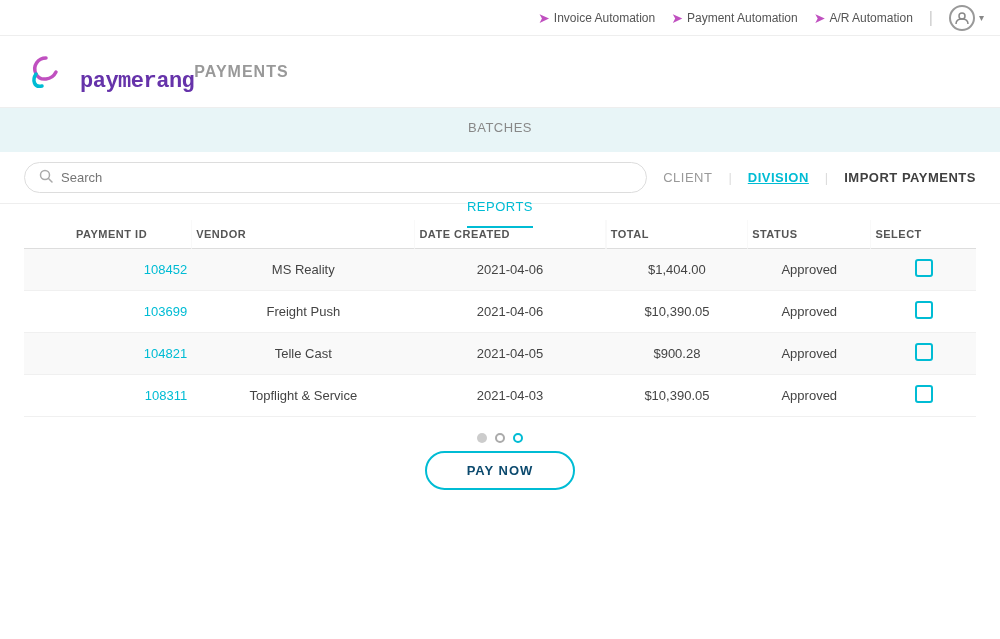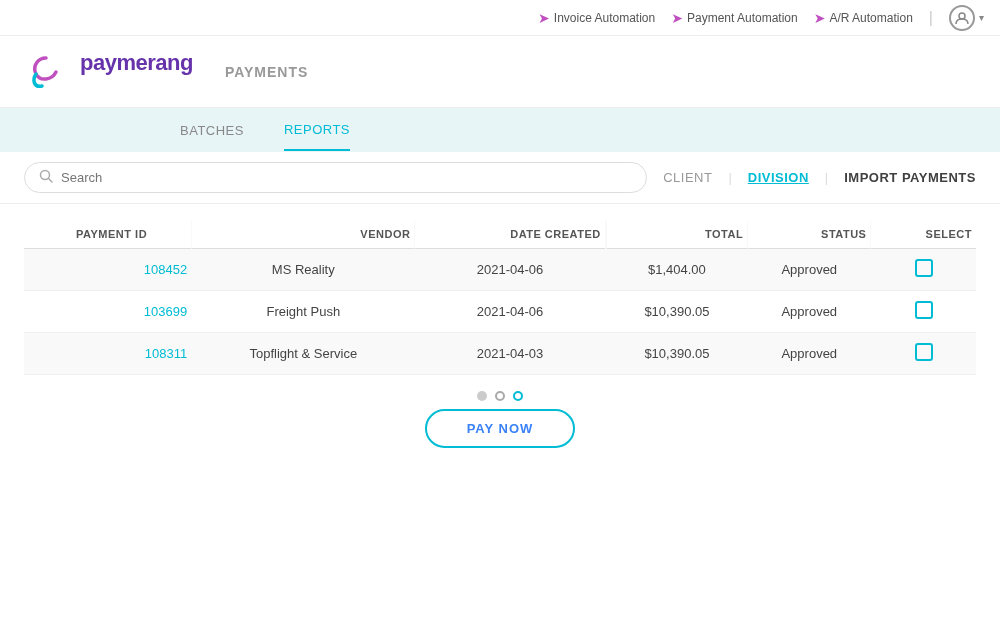"paymerang" .logo-area { align-items: flex-start -> flex-end; font-family: none -> Liberation Mono, monospace }
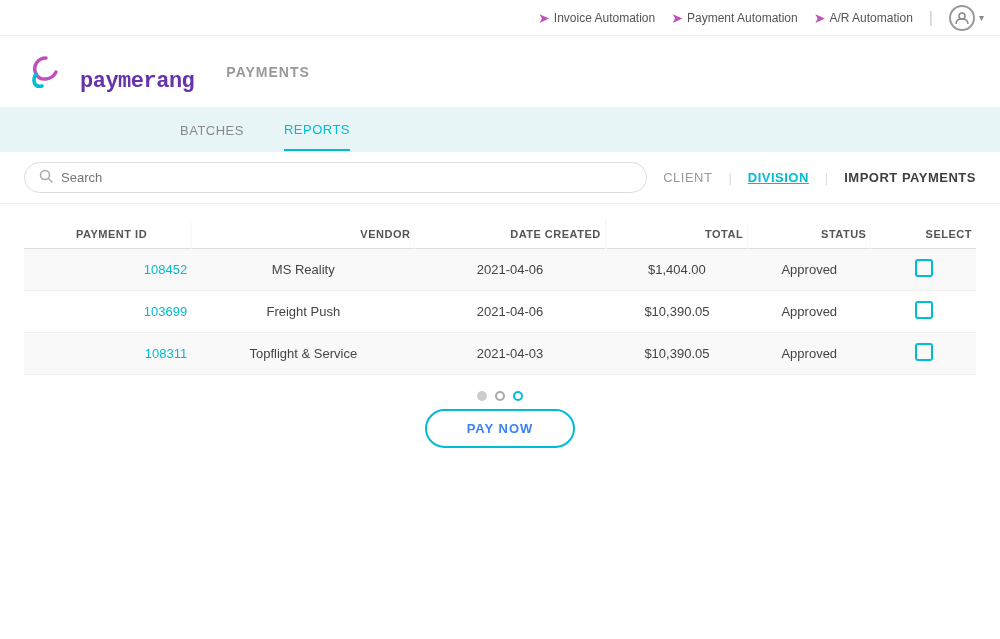"PAYMENTS" .header-title { font-size: 14px -> 16px; margin-left: 32px -> none }
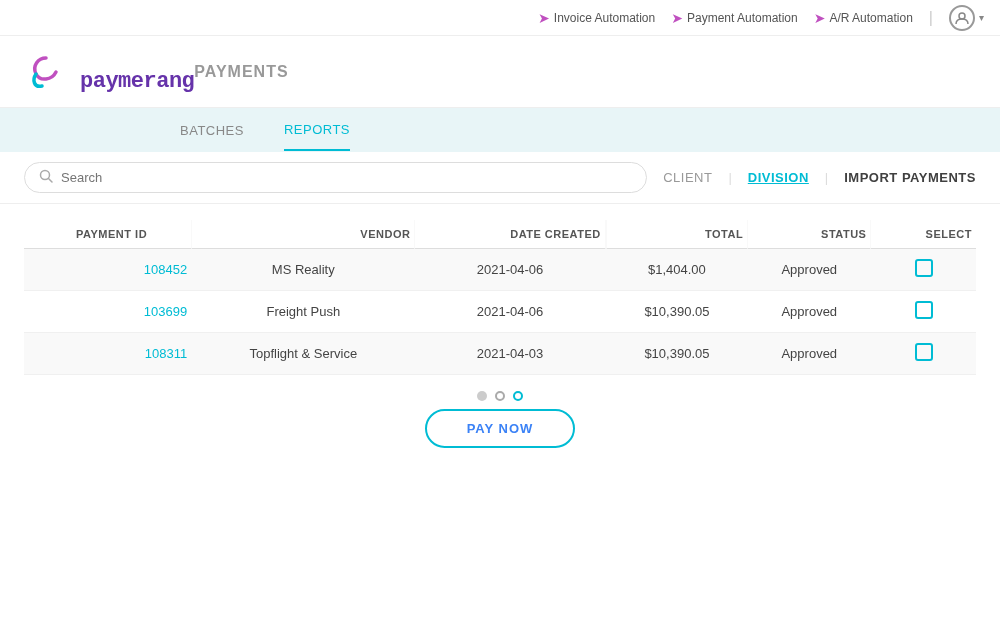"BATCHES" .sub-nav { flex-direction: none -> column }
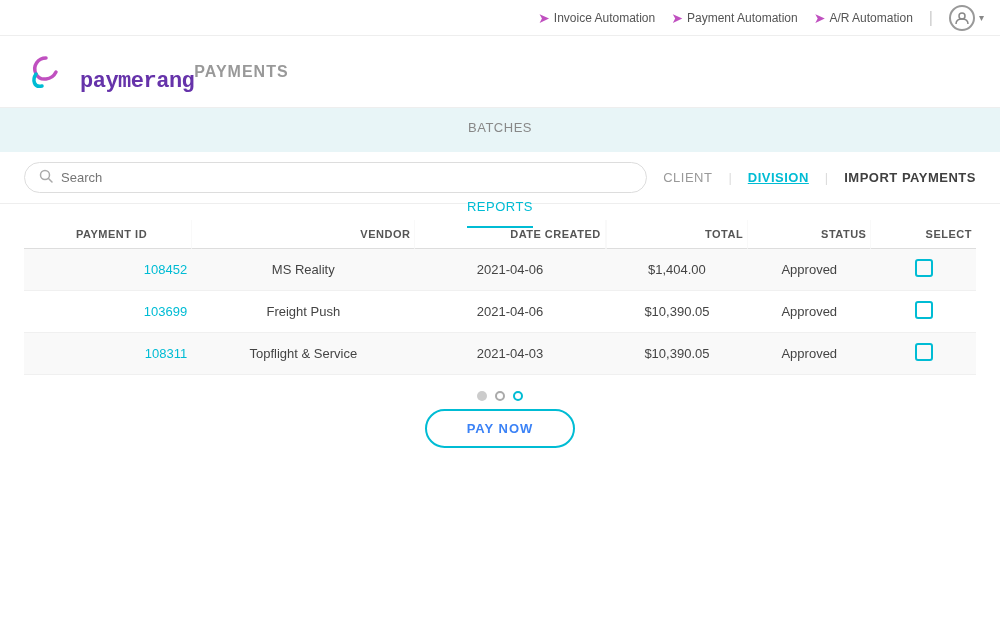"VENDOR" .payments-table th { text-align: right -> left }
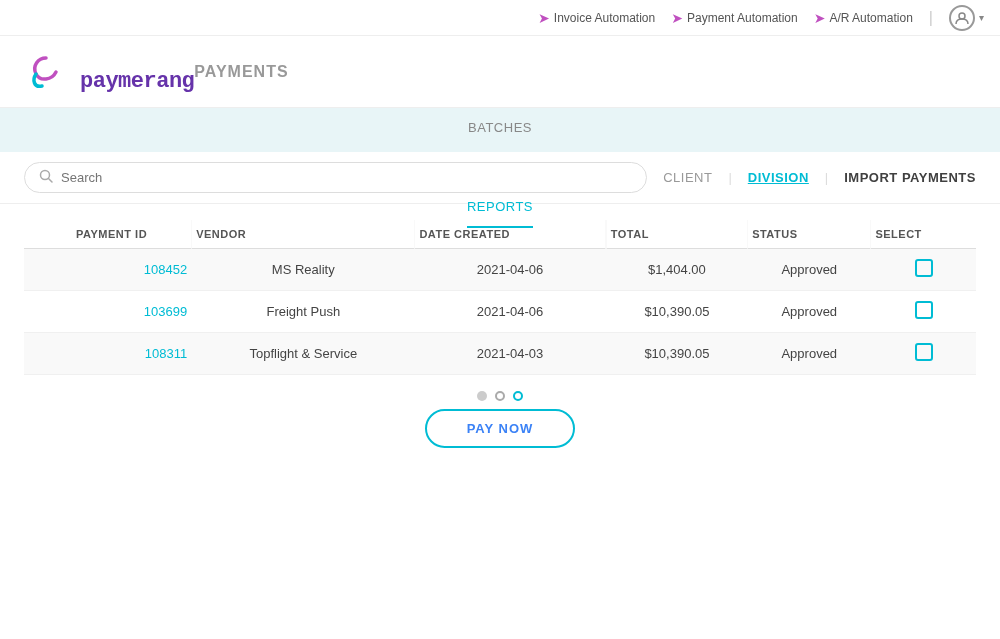"104821" tr { html: none -> <tr> <td> <span>104821</span> </td> <td></td> <td>Telle Cast</td> <td></td> <td>2021-04-05</td> <td></td> <td></td> <td>$900.28</td> <td></td> <td>Approved</td> <td></td> <td> <span></span> </td> </tr> }
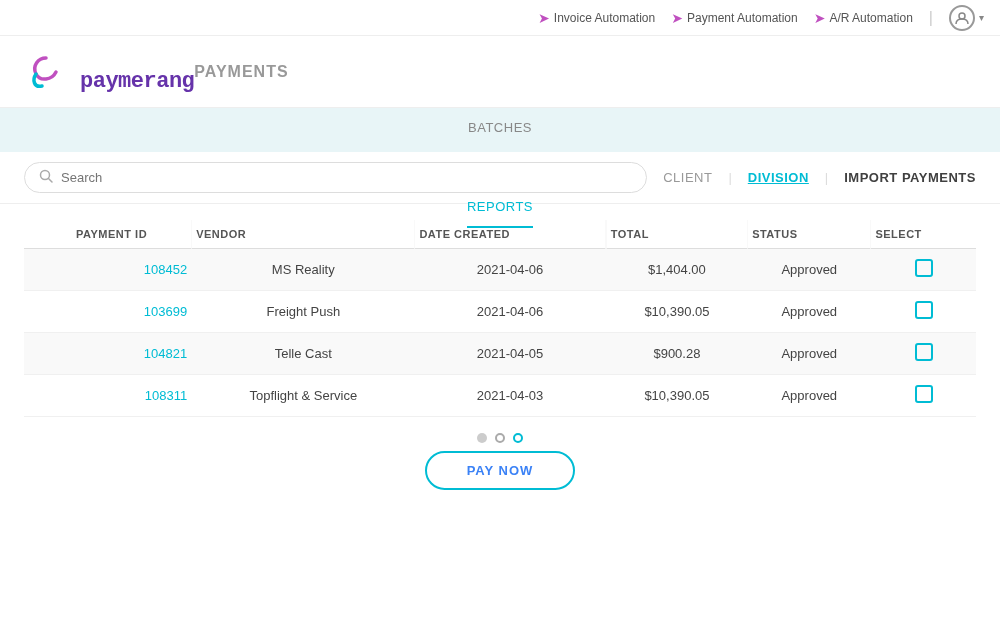"PAY NOW" .pay-now-btn { color: #3b82f6 -> #0c4a6e }
